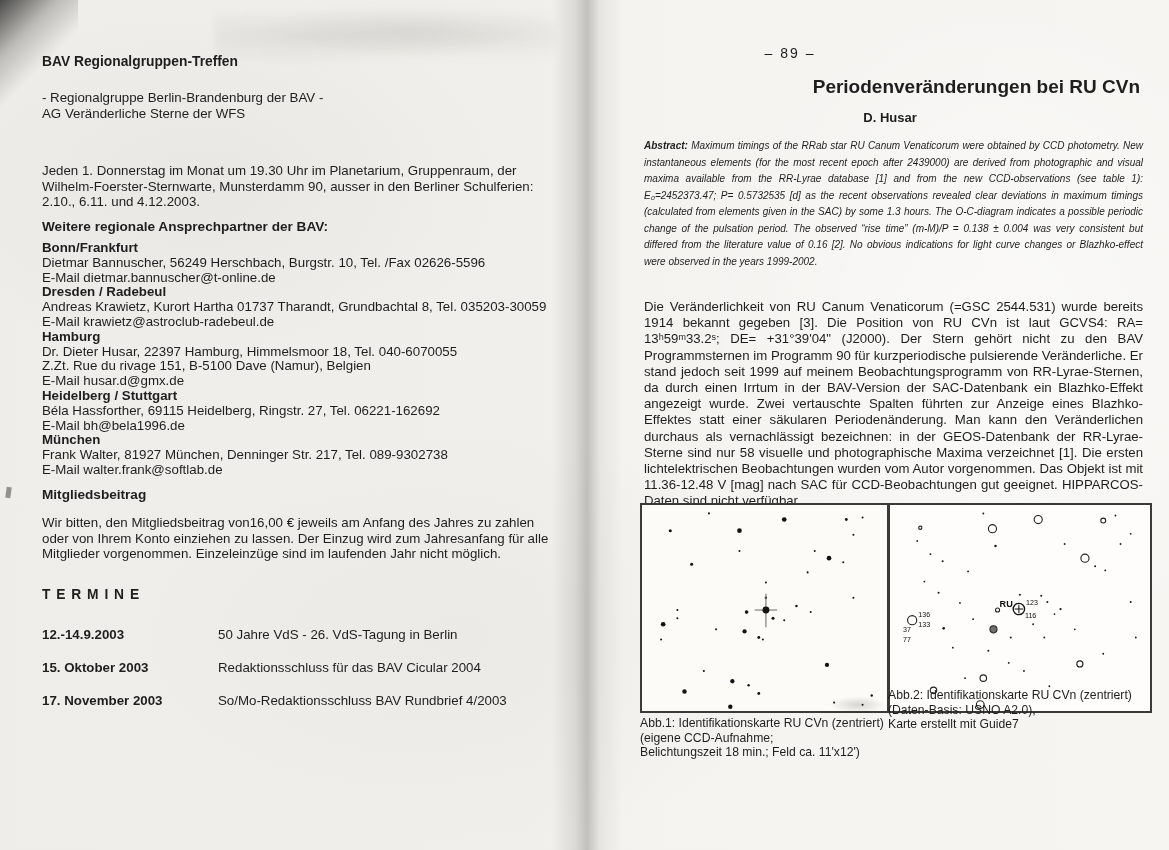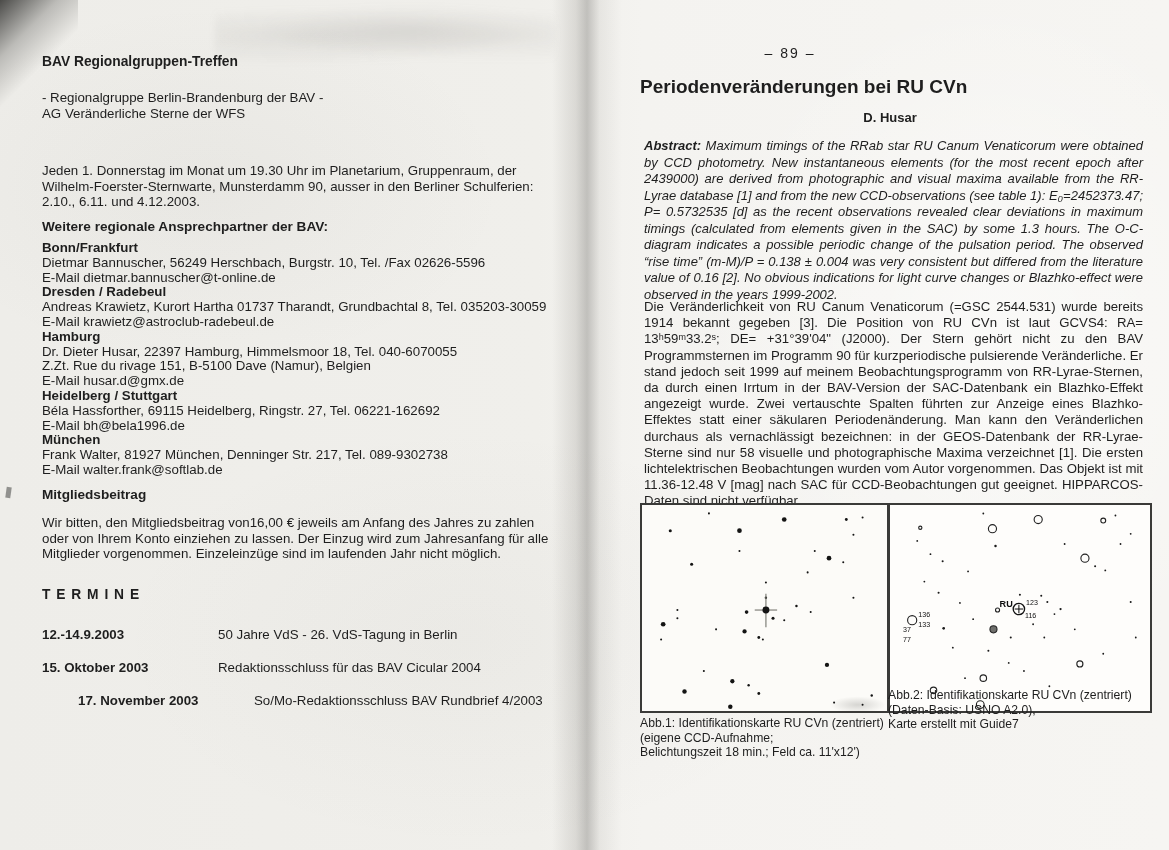"Periodenveränderungen bei RU CVn" .rp-title { text-align: left -> right }
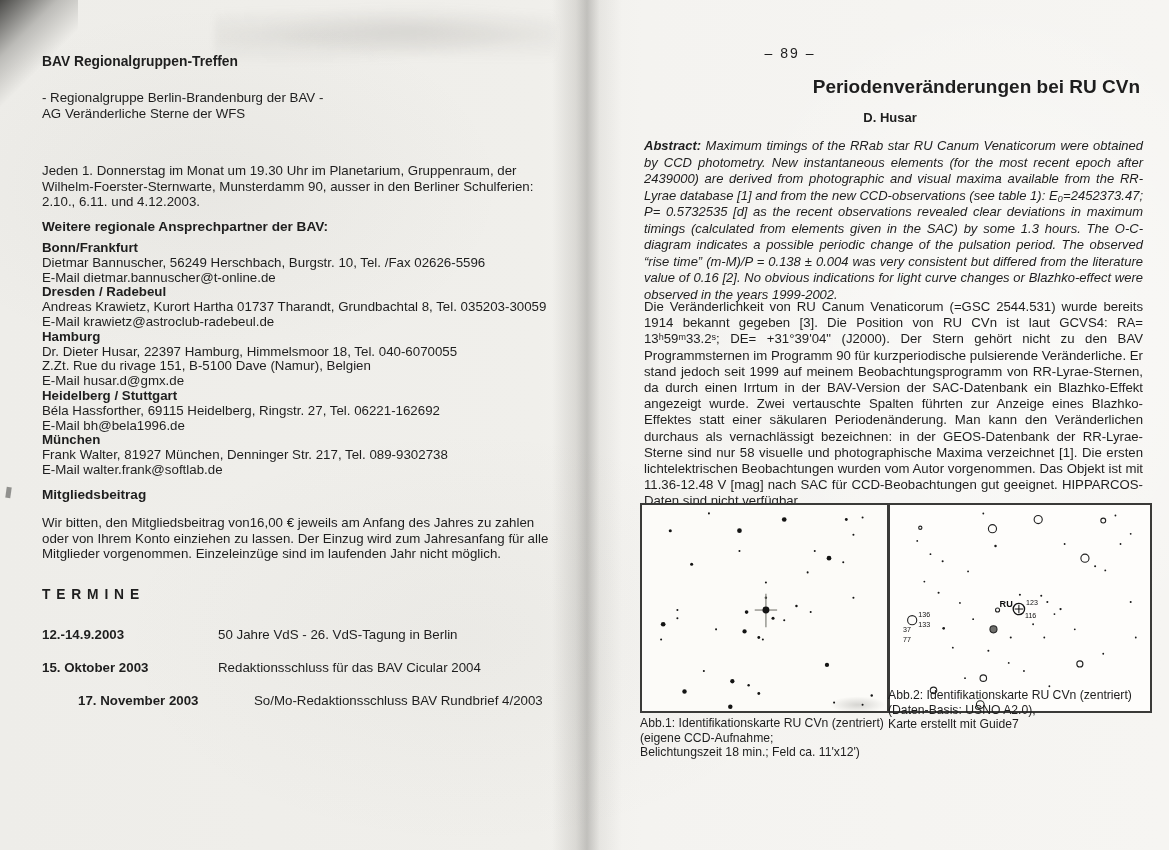"Abstract: Maximum timings of the" .rp-abstract { font-size: 13px -> 10px }
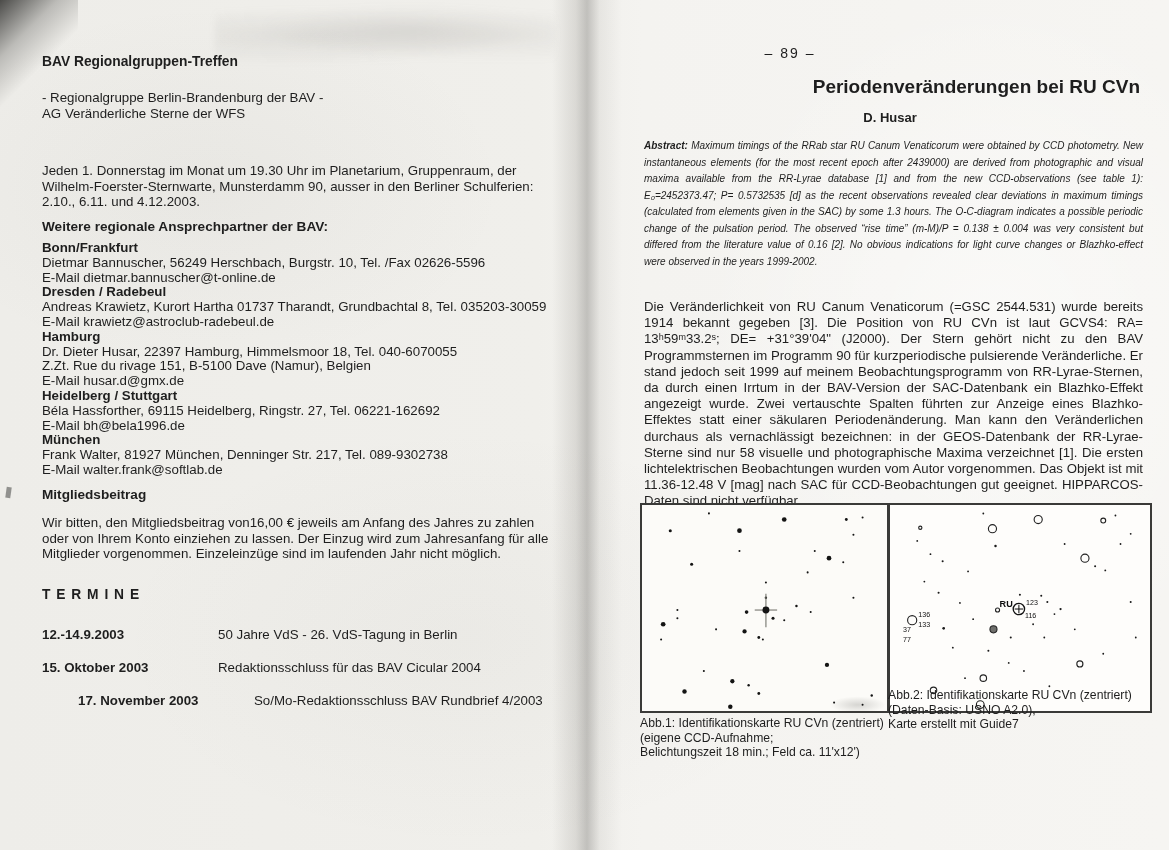"17. November 2003" .t3 { margin-left: 36px -> none }
